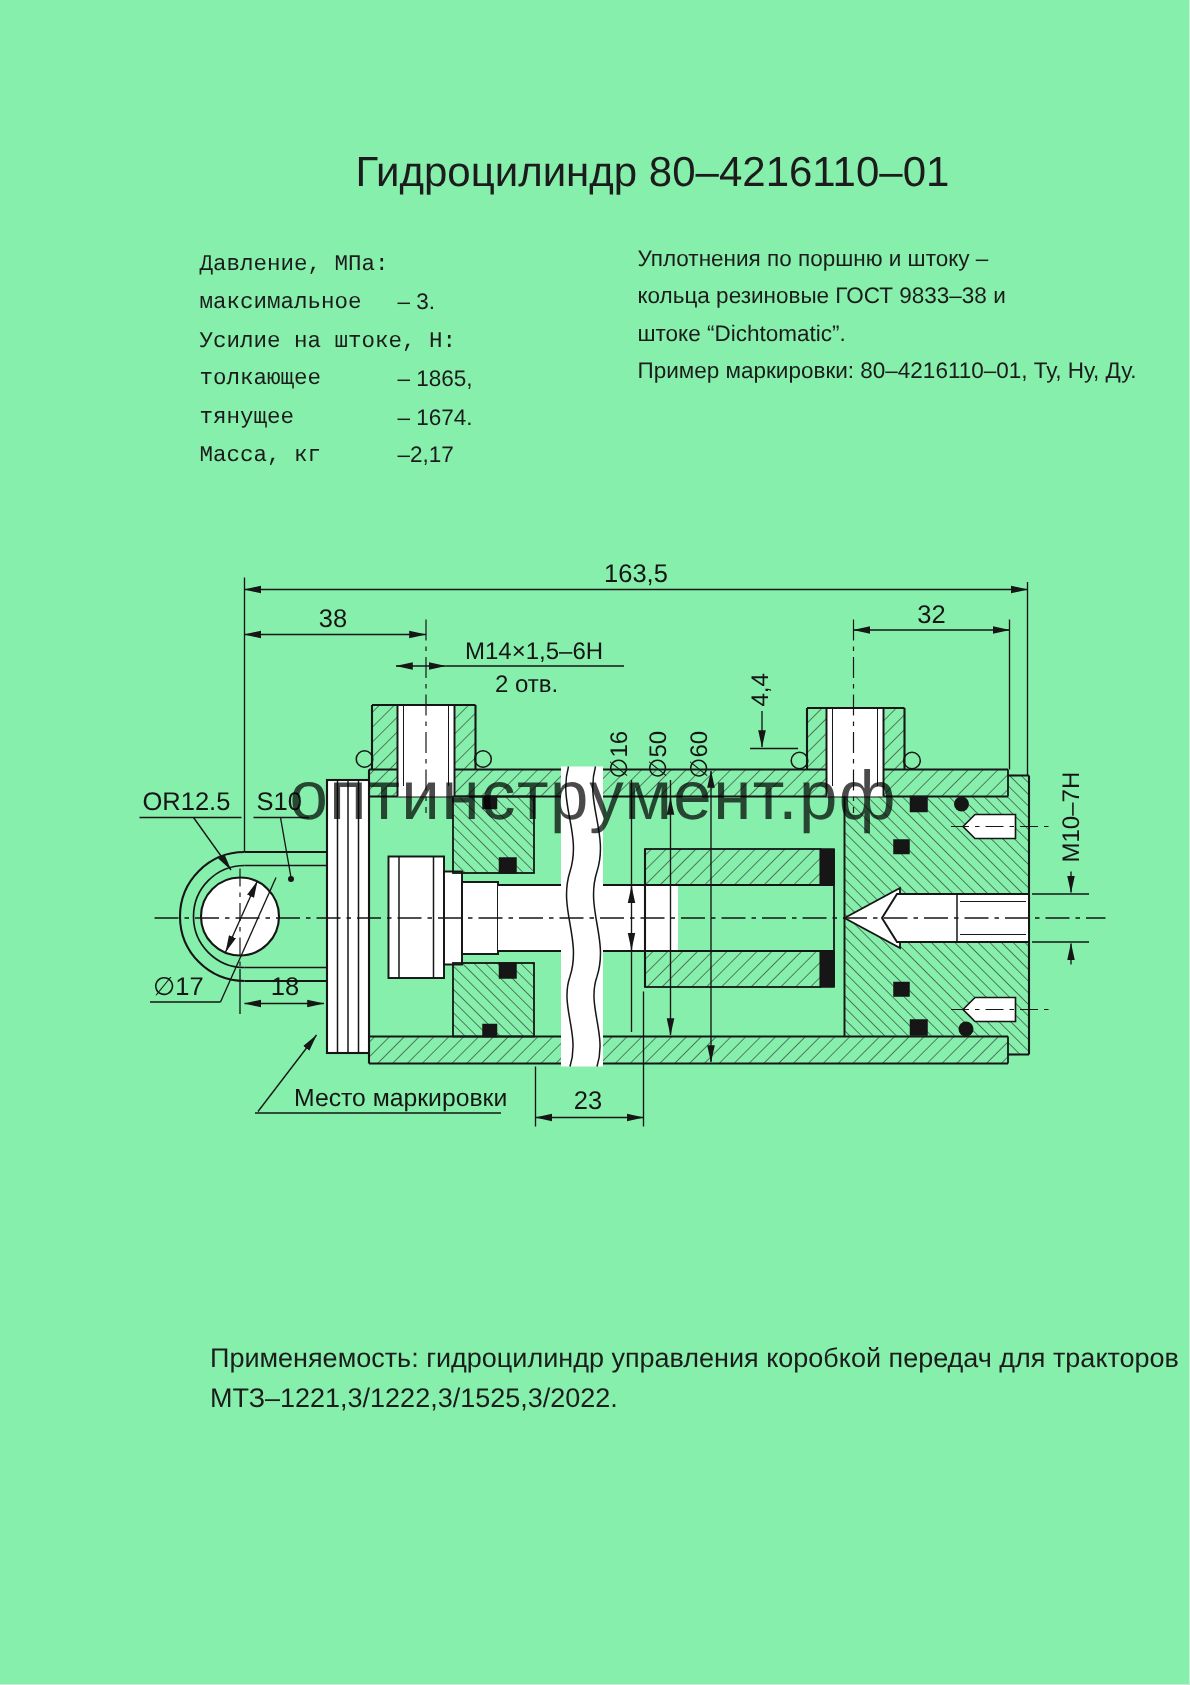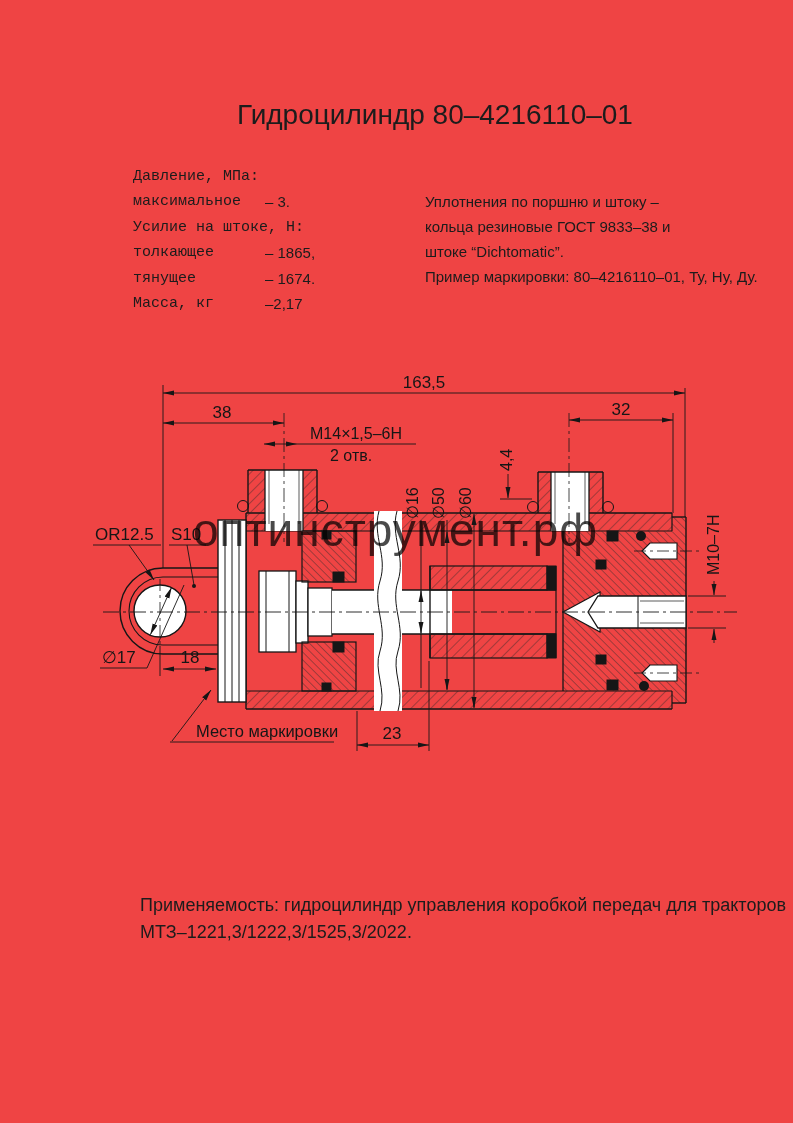"Гидроцилиндр 80–4216110–01" .page { background: #ef4444 -> #86efac }
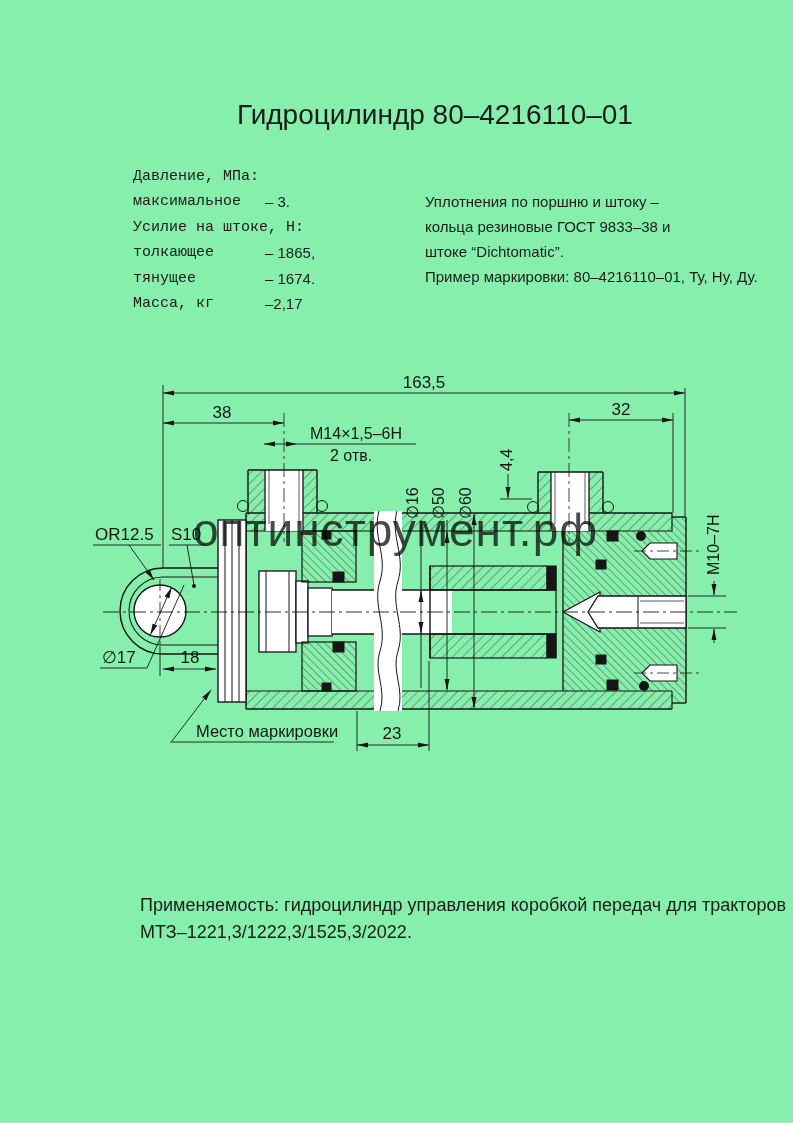"Уплотнения по поршню и штоку" .seal-note { margin-top: 29px -> none }
